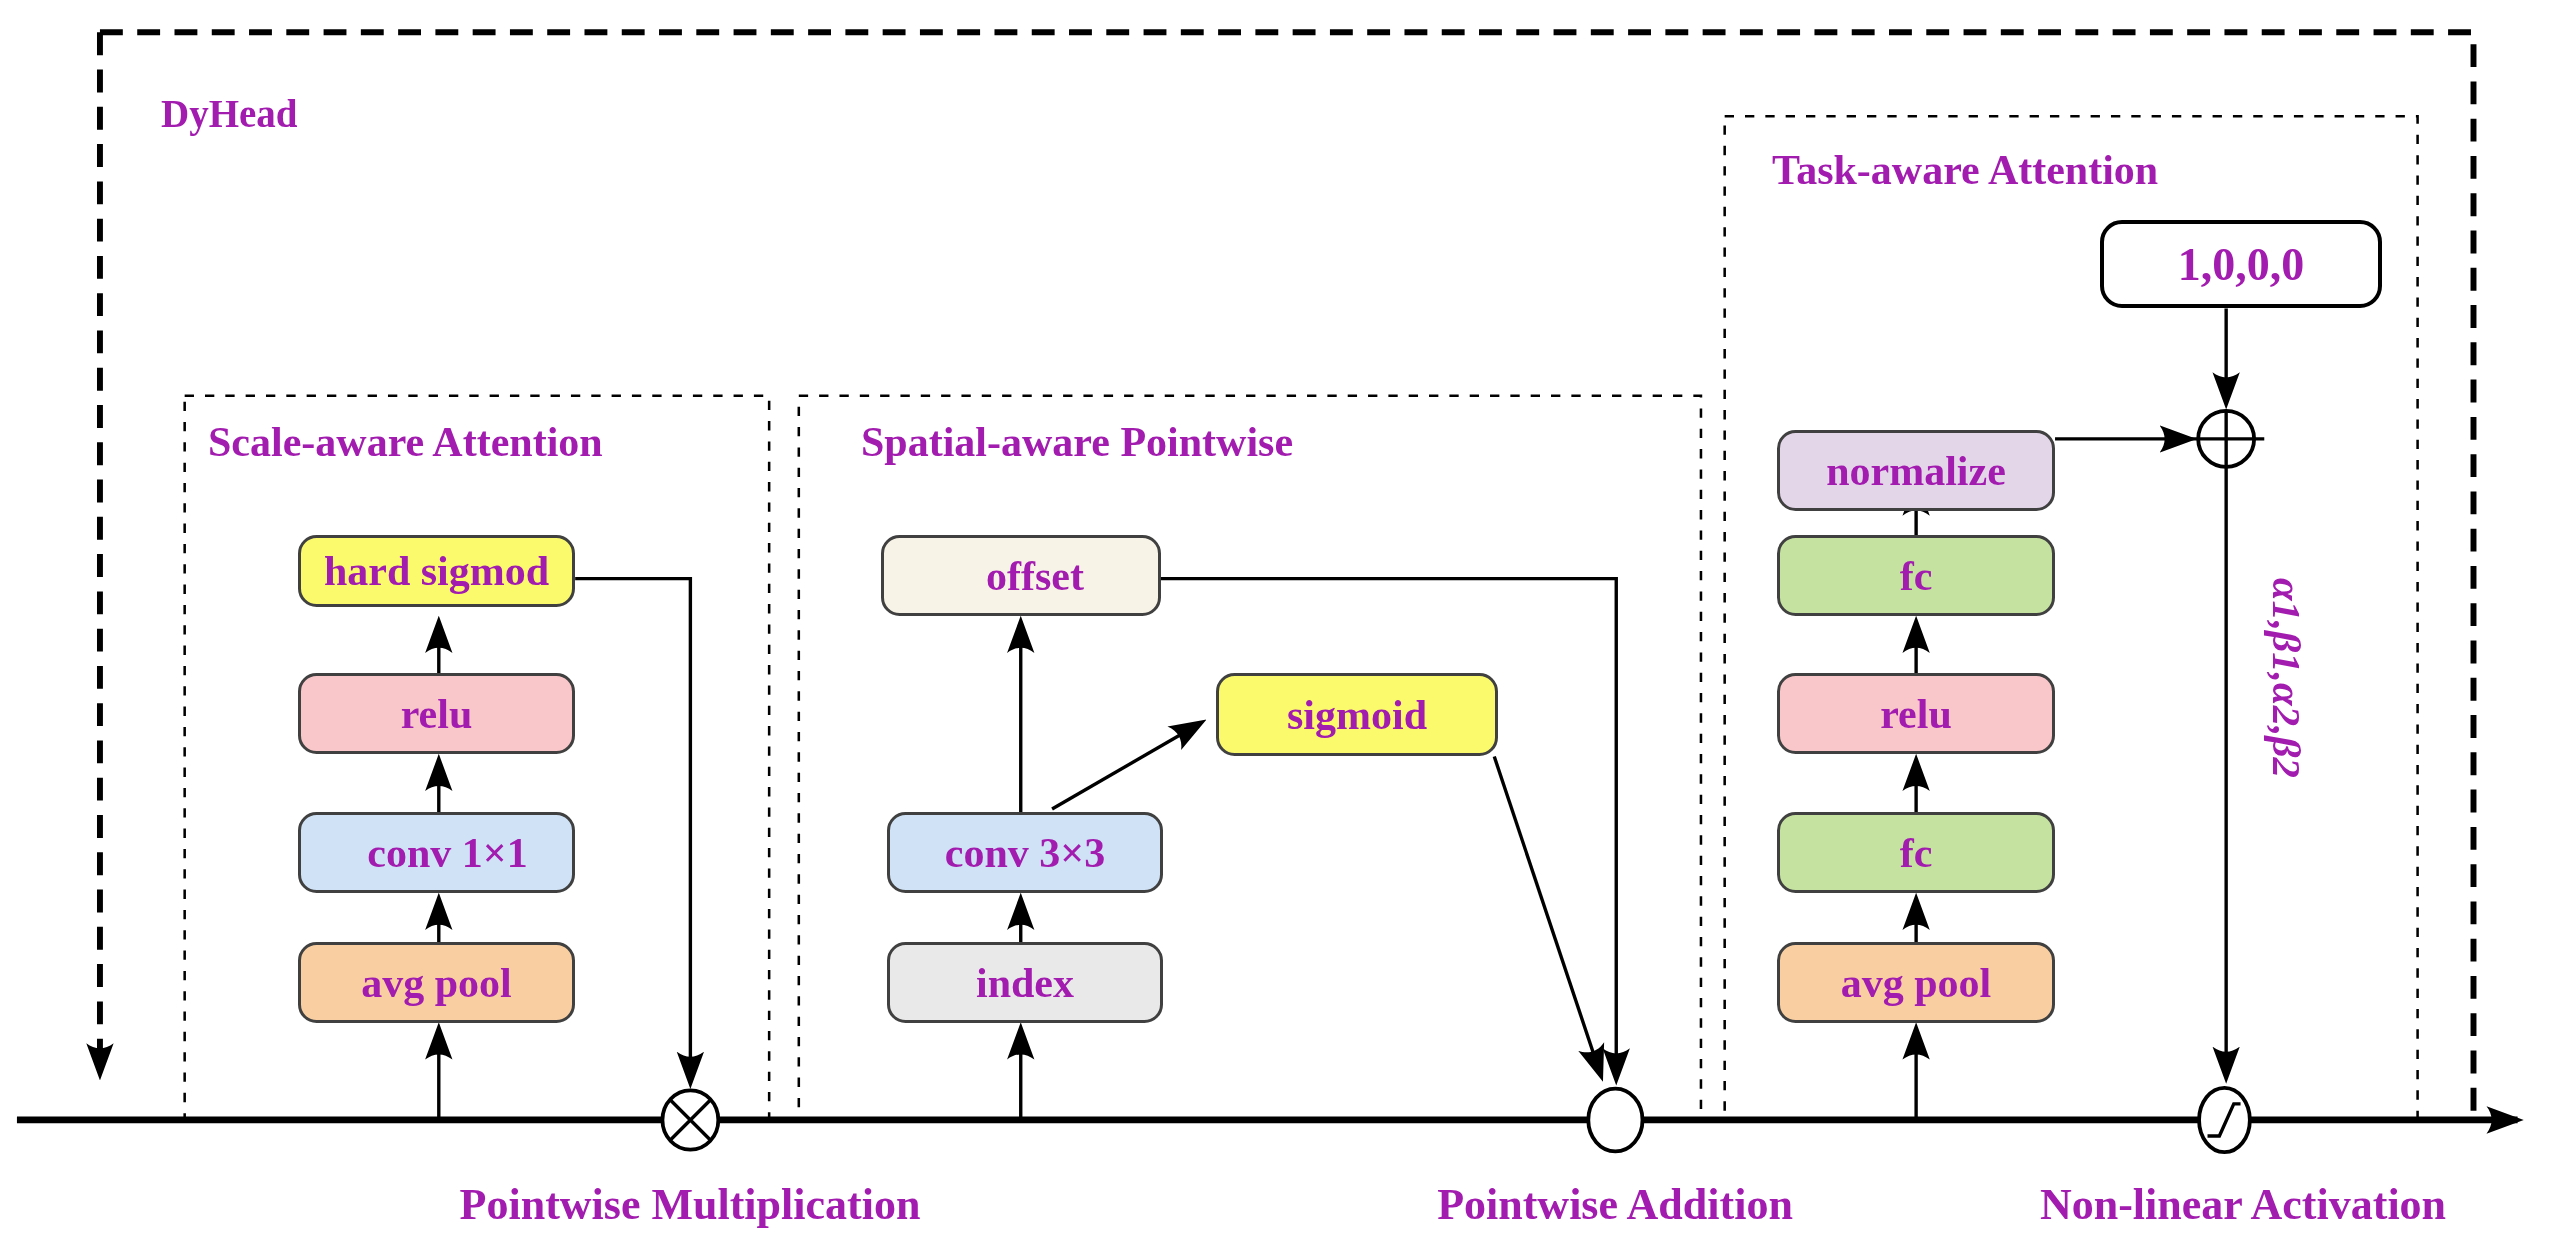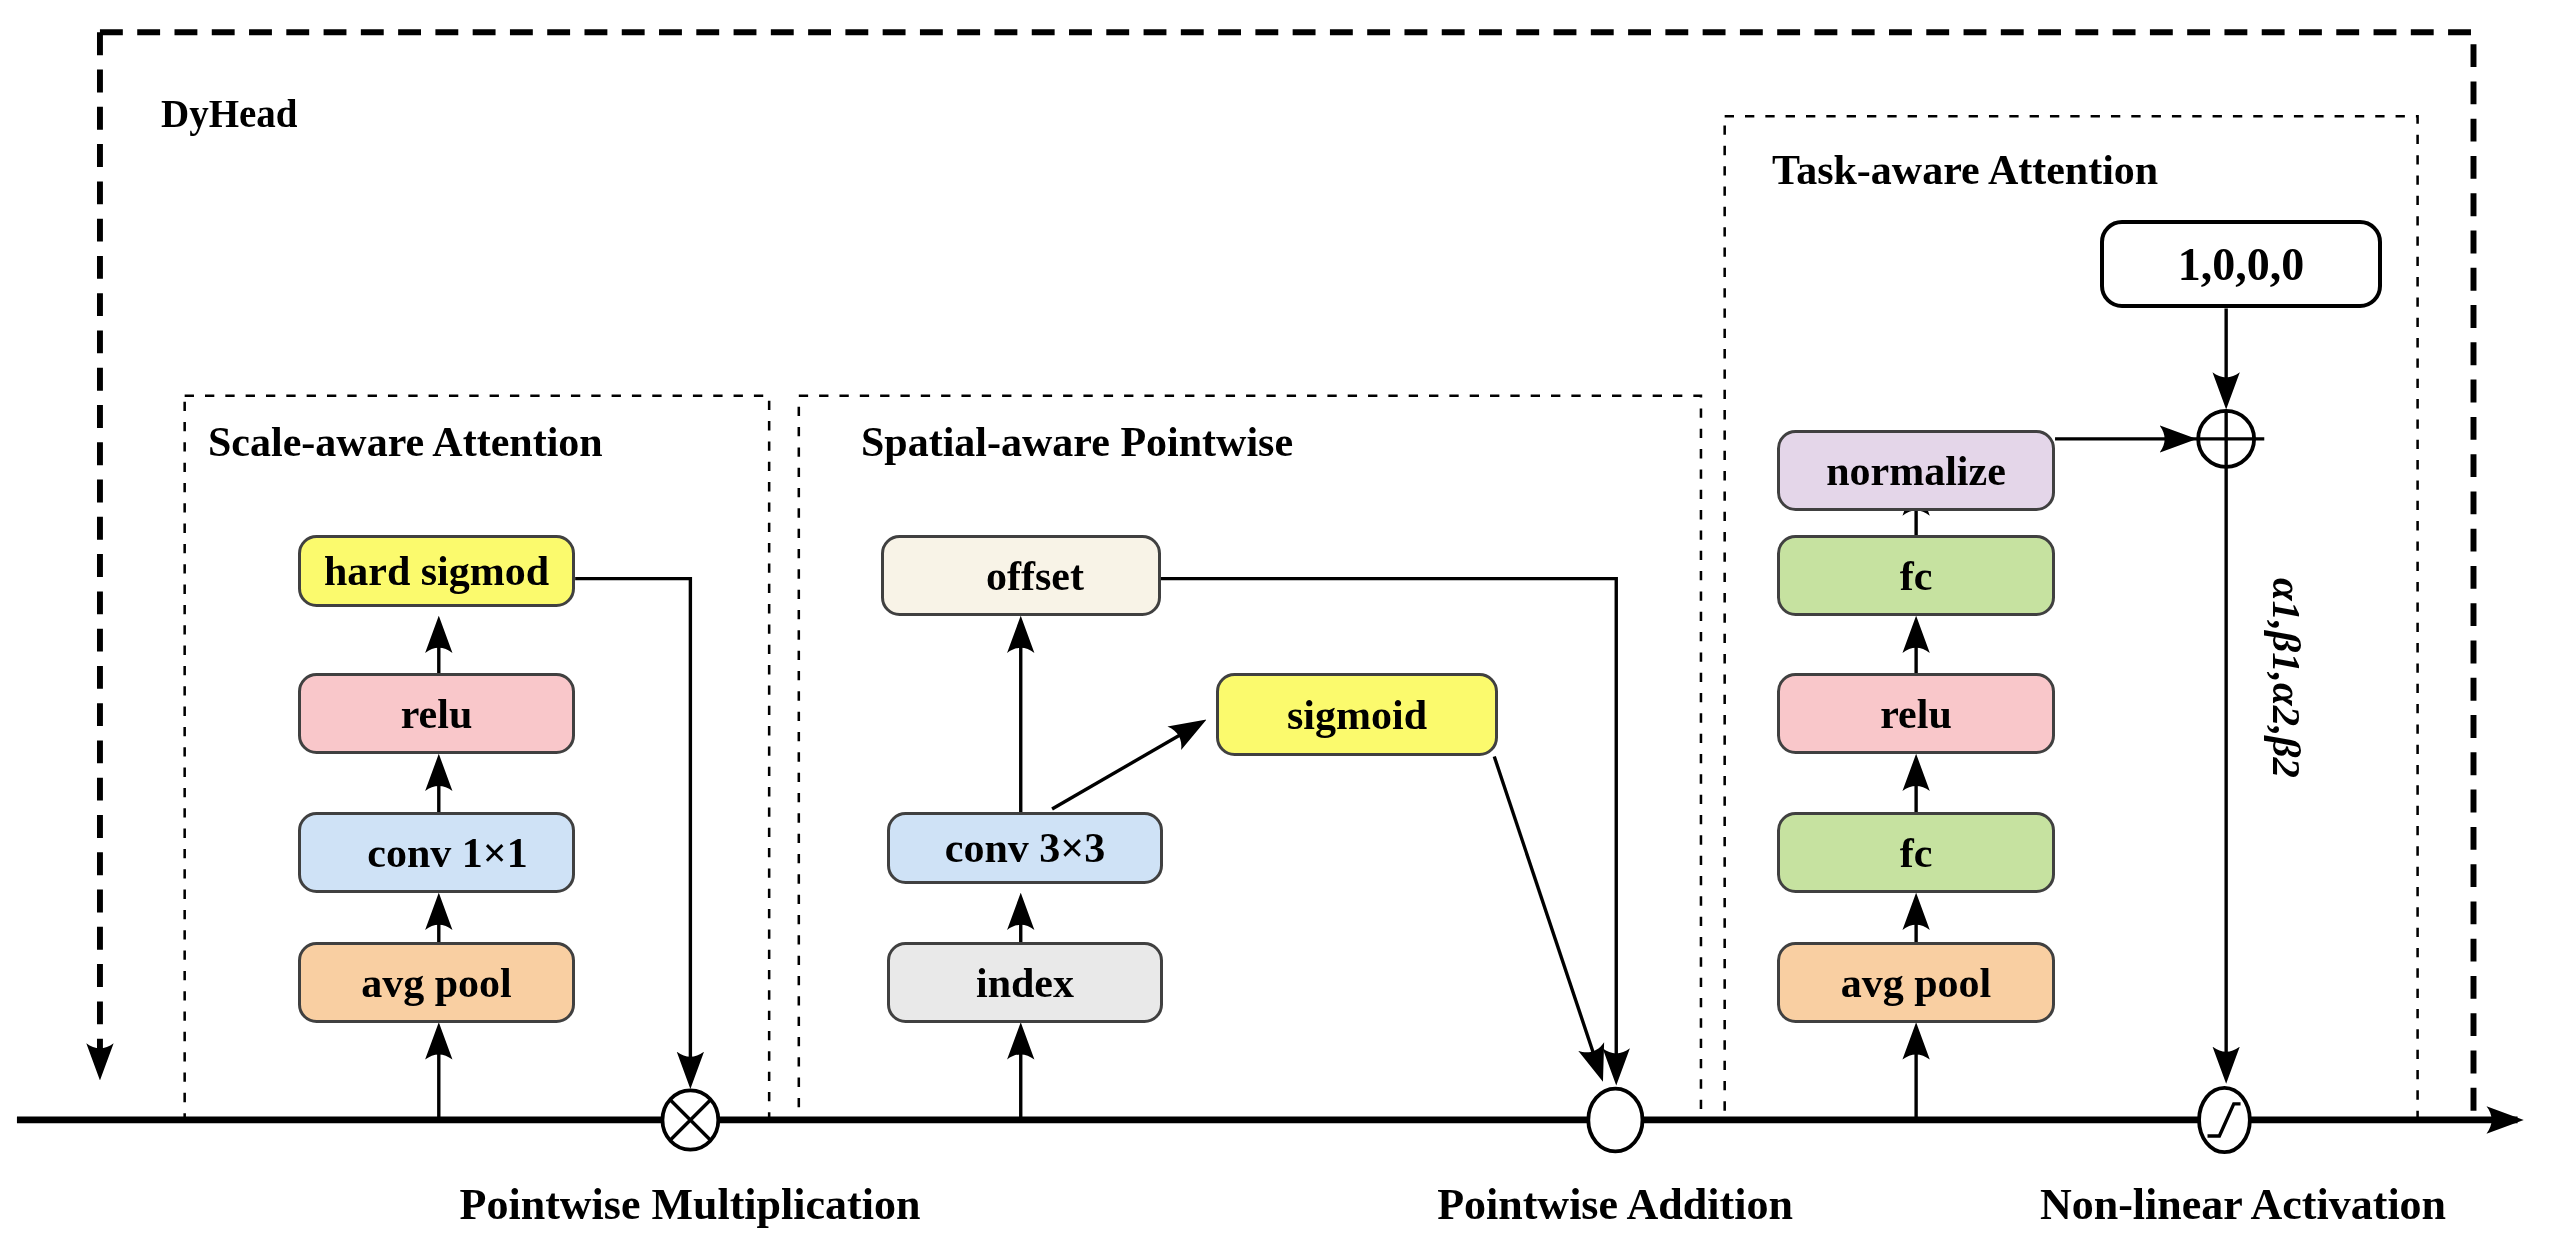"DyHead" #canvas { color: #000000 -> #a21caf }
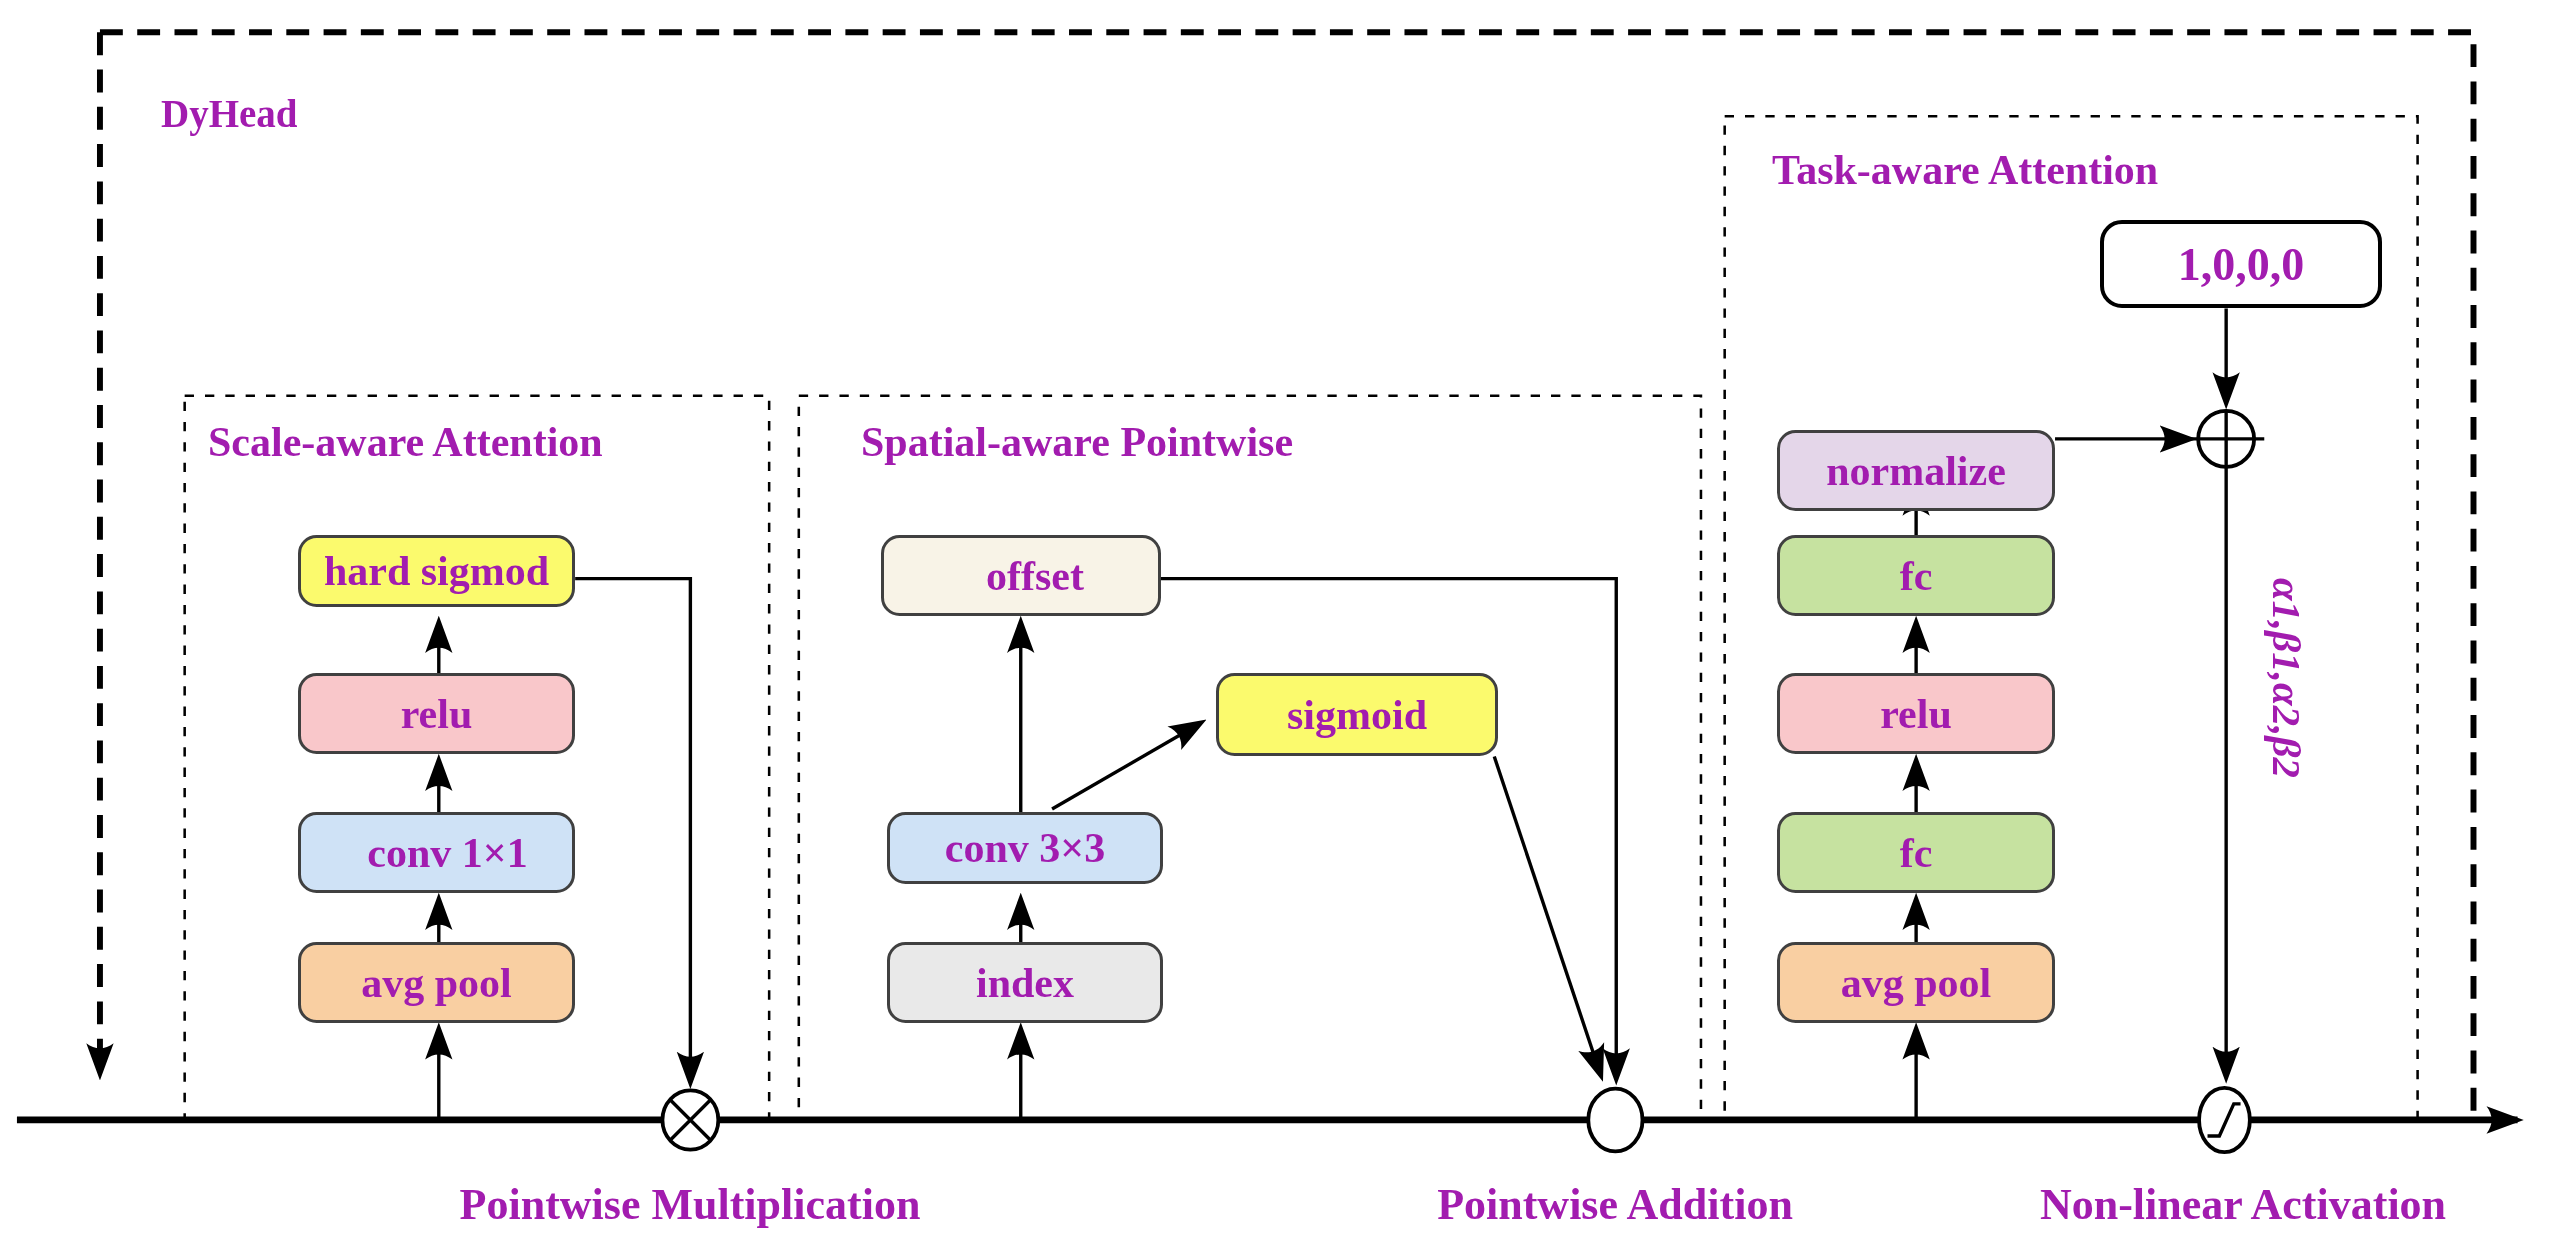"conv 3×3" div.block { height: 72px -> 81px }
